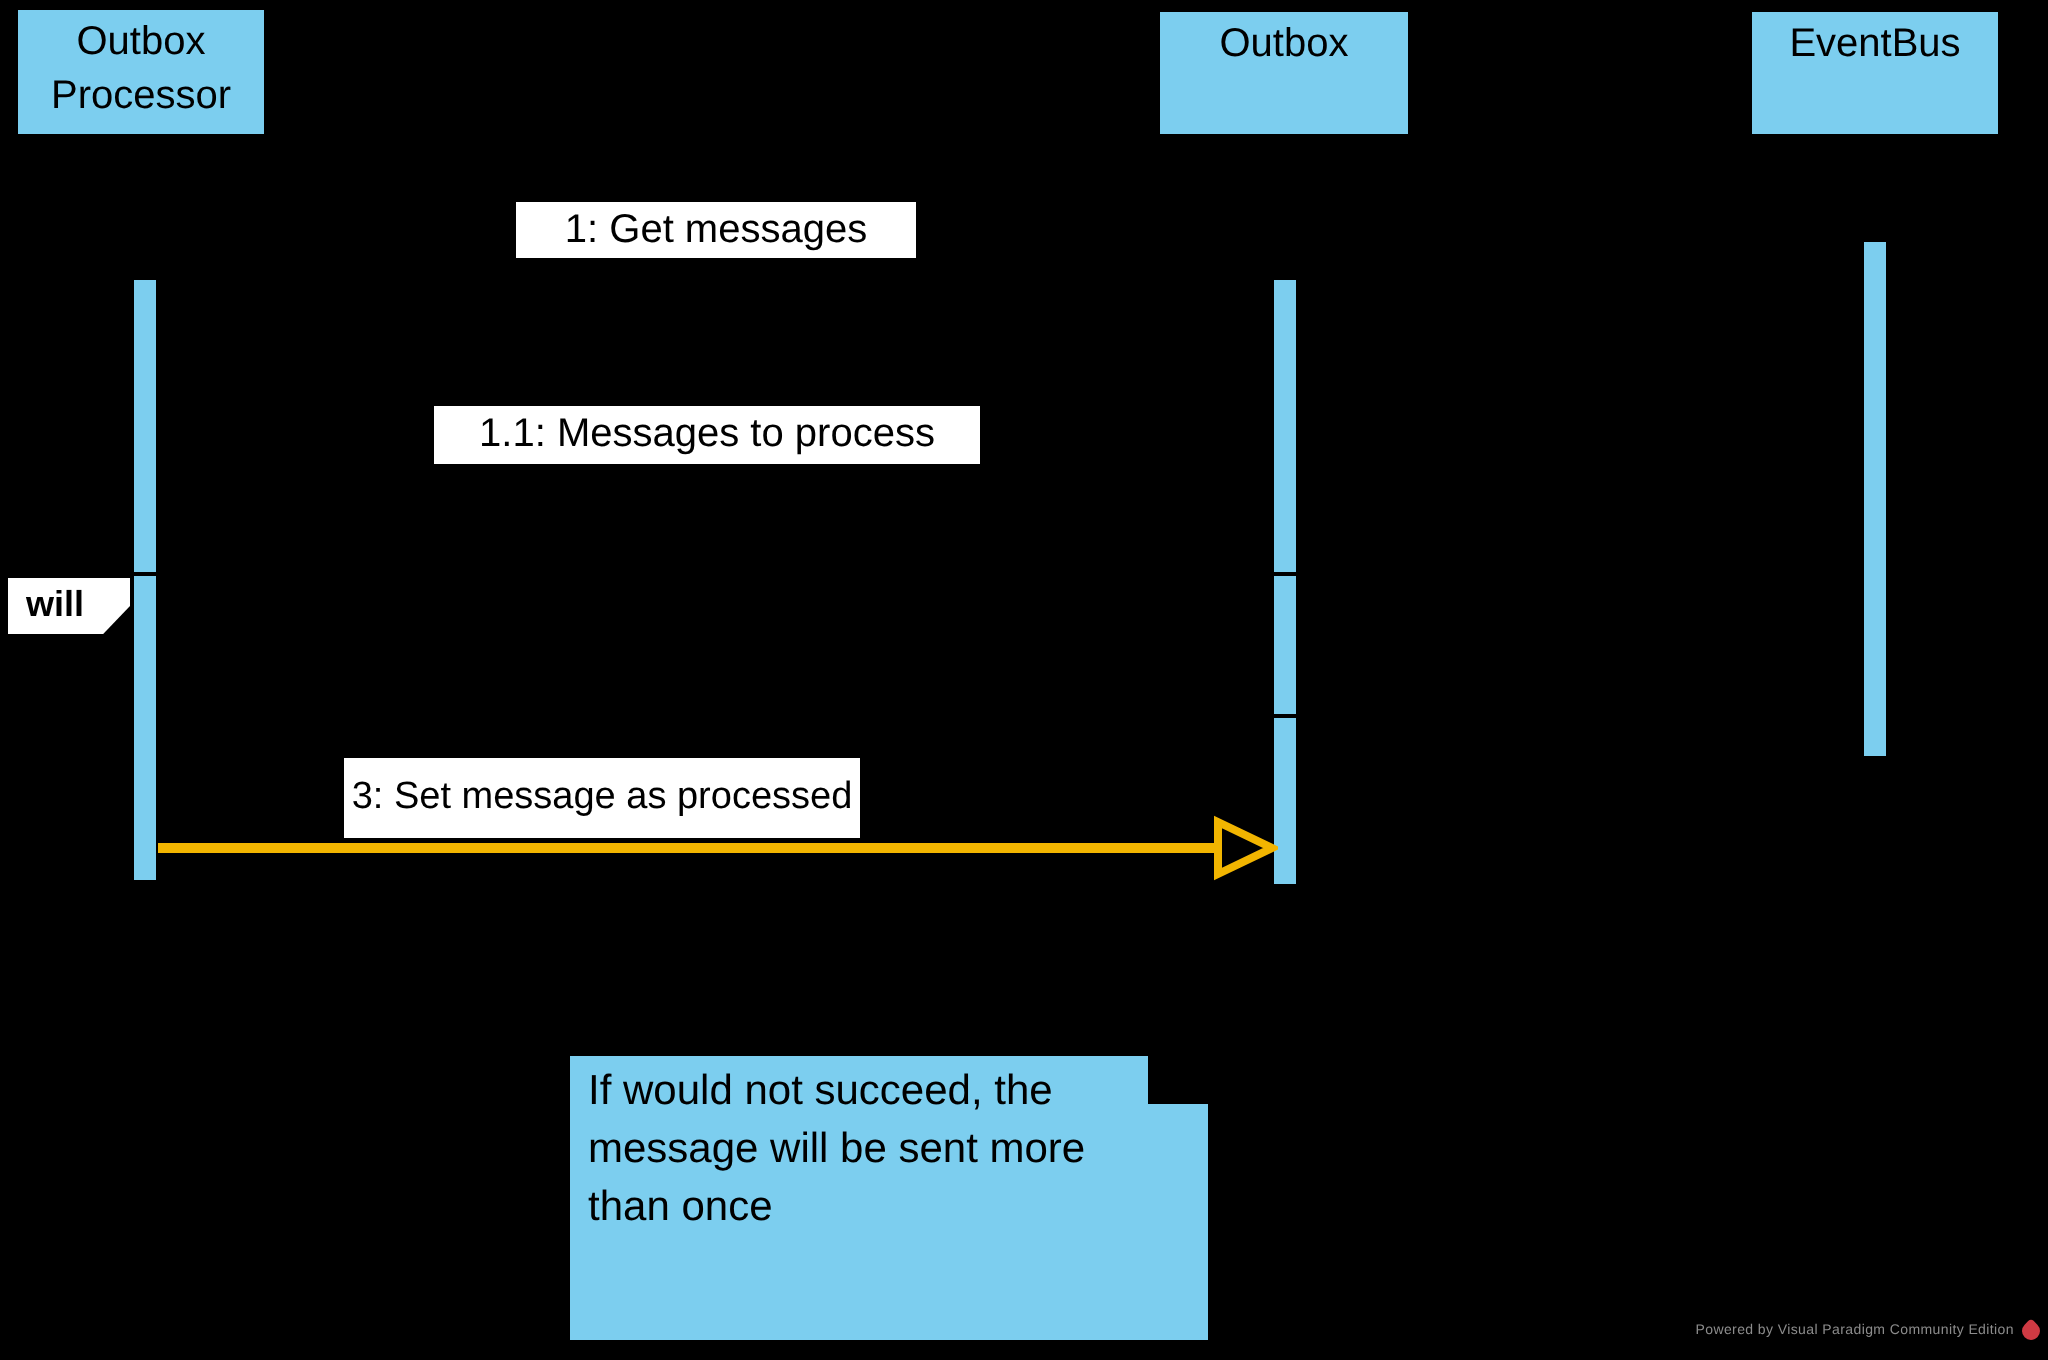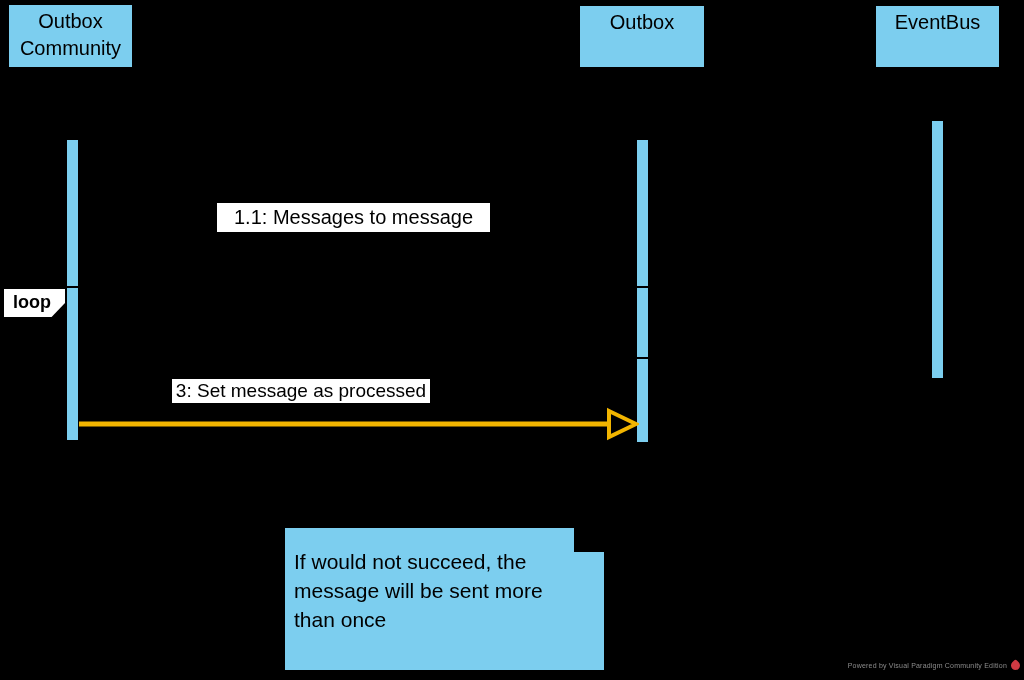"Outbox Community" span { text: Community -> Processor }
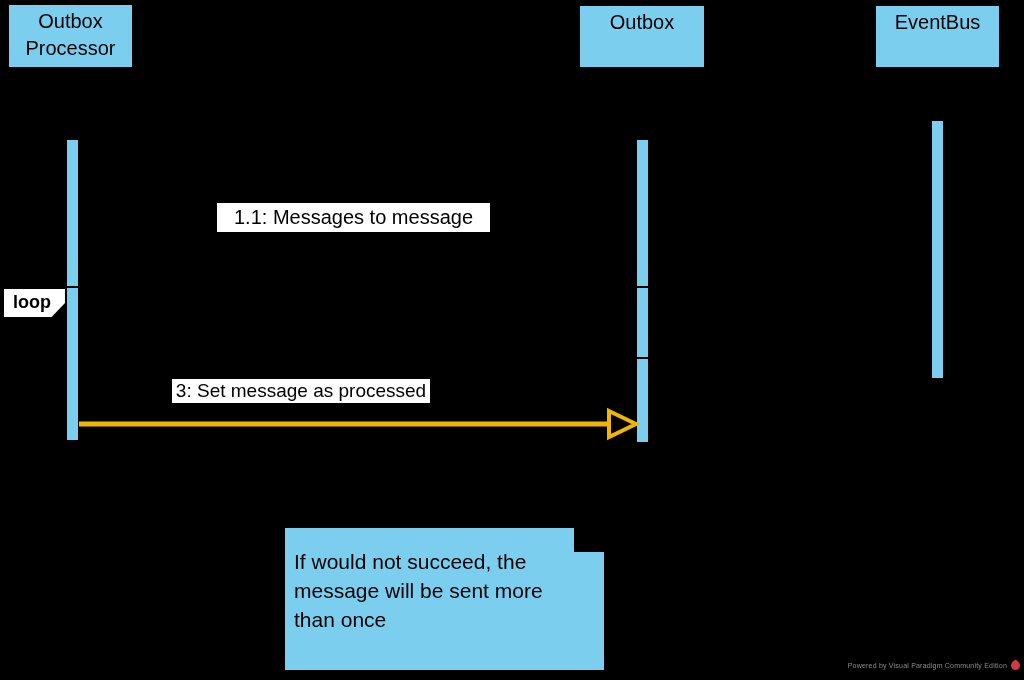"1: Get messages" div.msg-label { html: none -> <div>1: Get messages</div> }
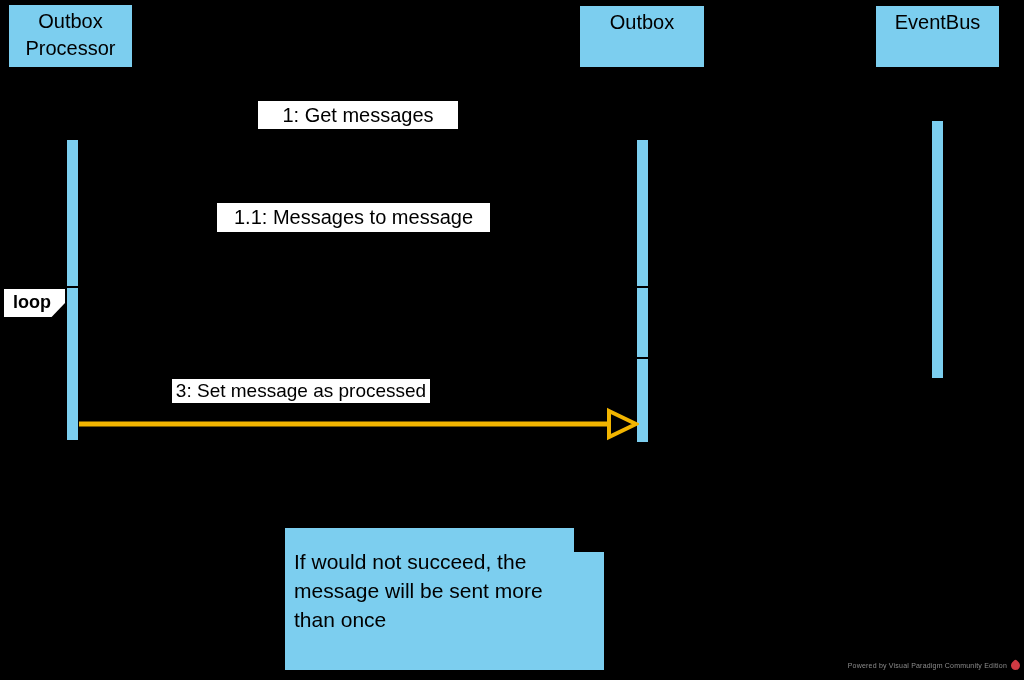"1.1: Messages to message" div.msg-label { text: message -> process }
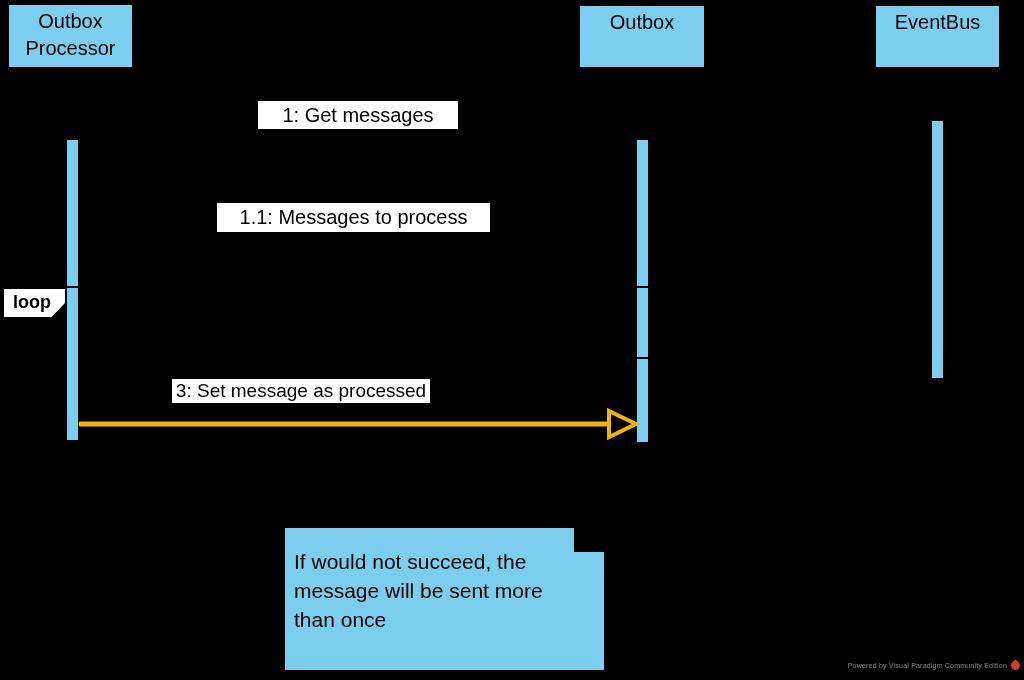"loop" div.loop-label { text: loop -> will }
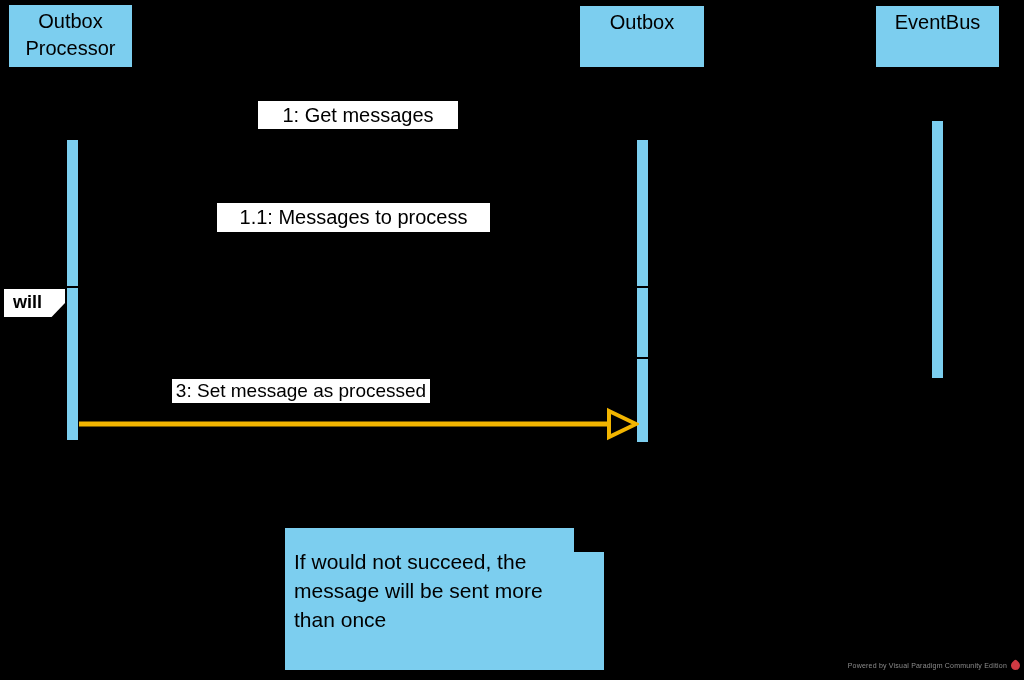"3: Set message as processed" #msg-3 { height: 24px -> 40px }
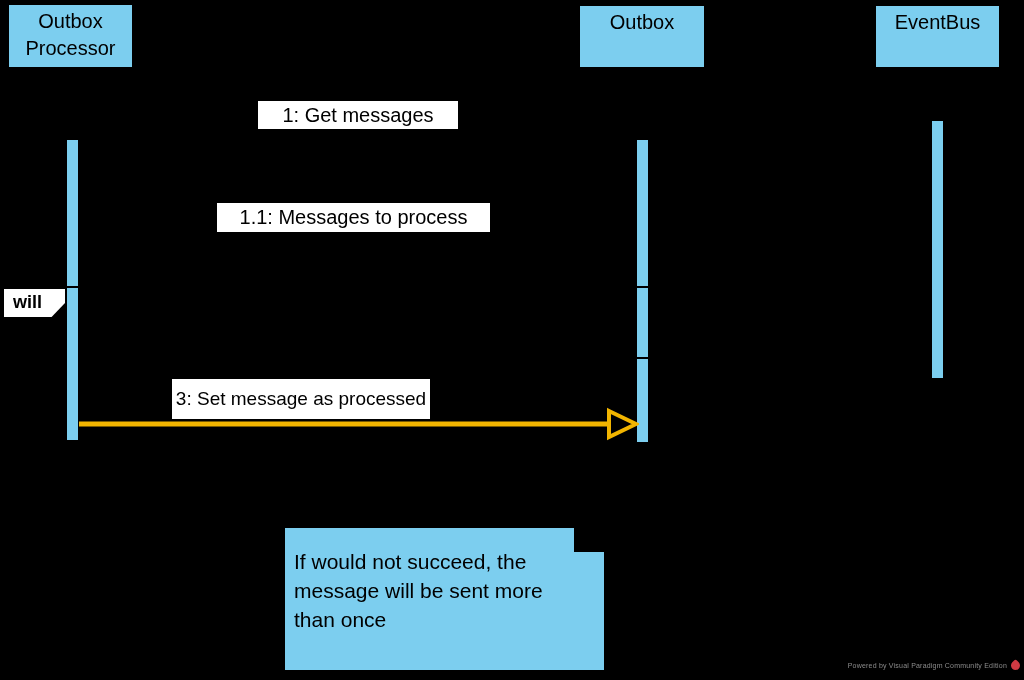"If would not succeed, the" .note { padding: 19px 28px 0 9px -> 3px 28px 0 9px }
